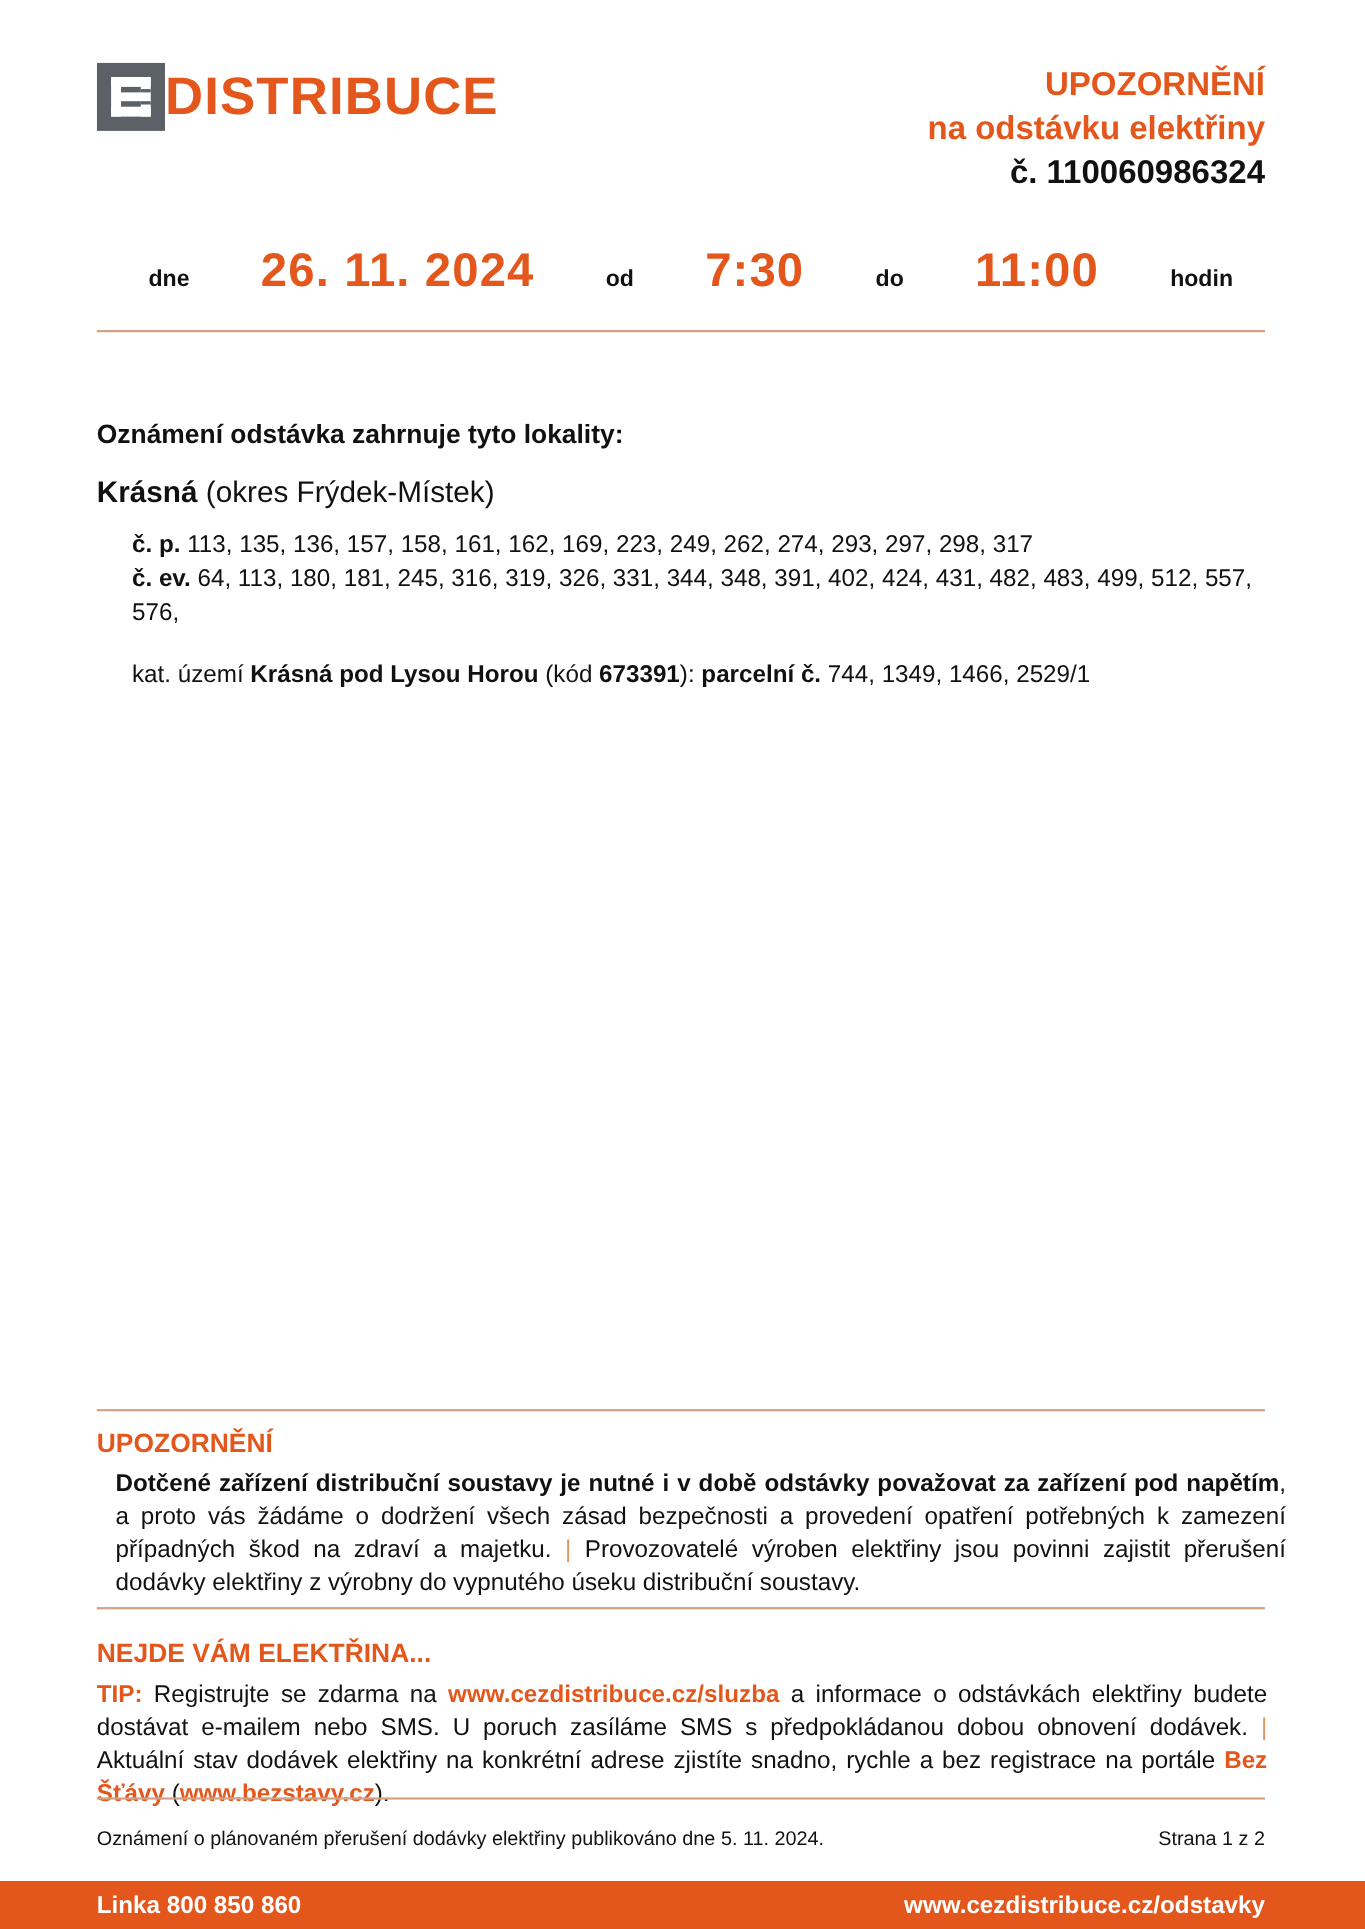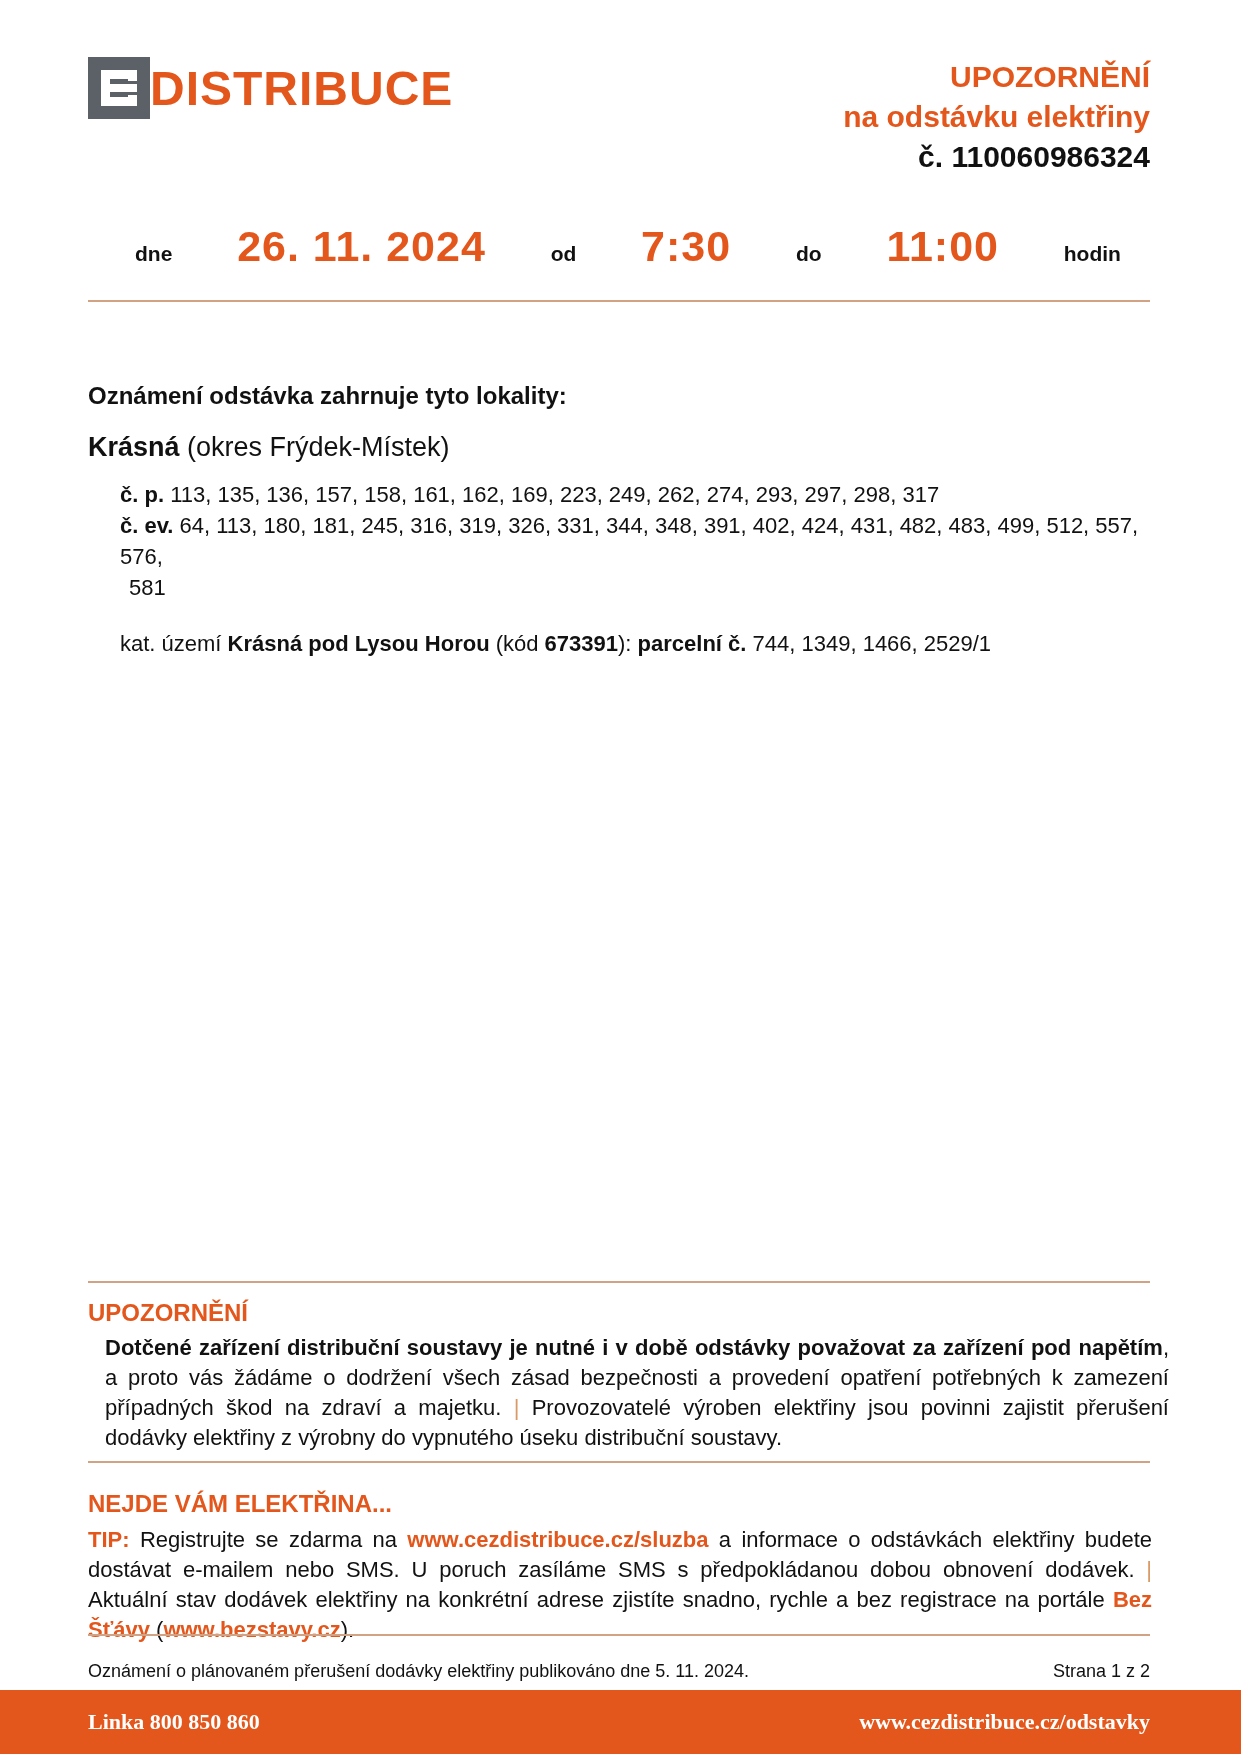"581" div.cont { html: <div>581</div> -> none }
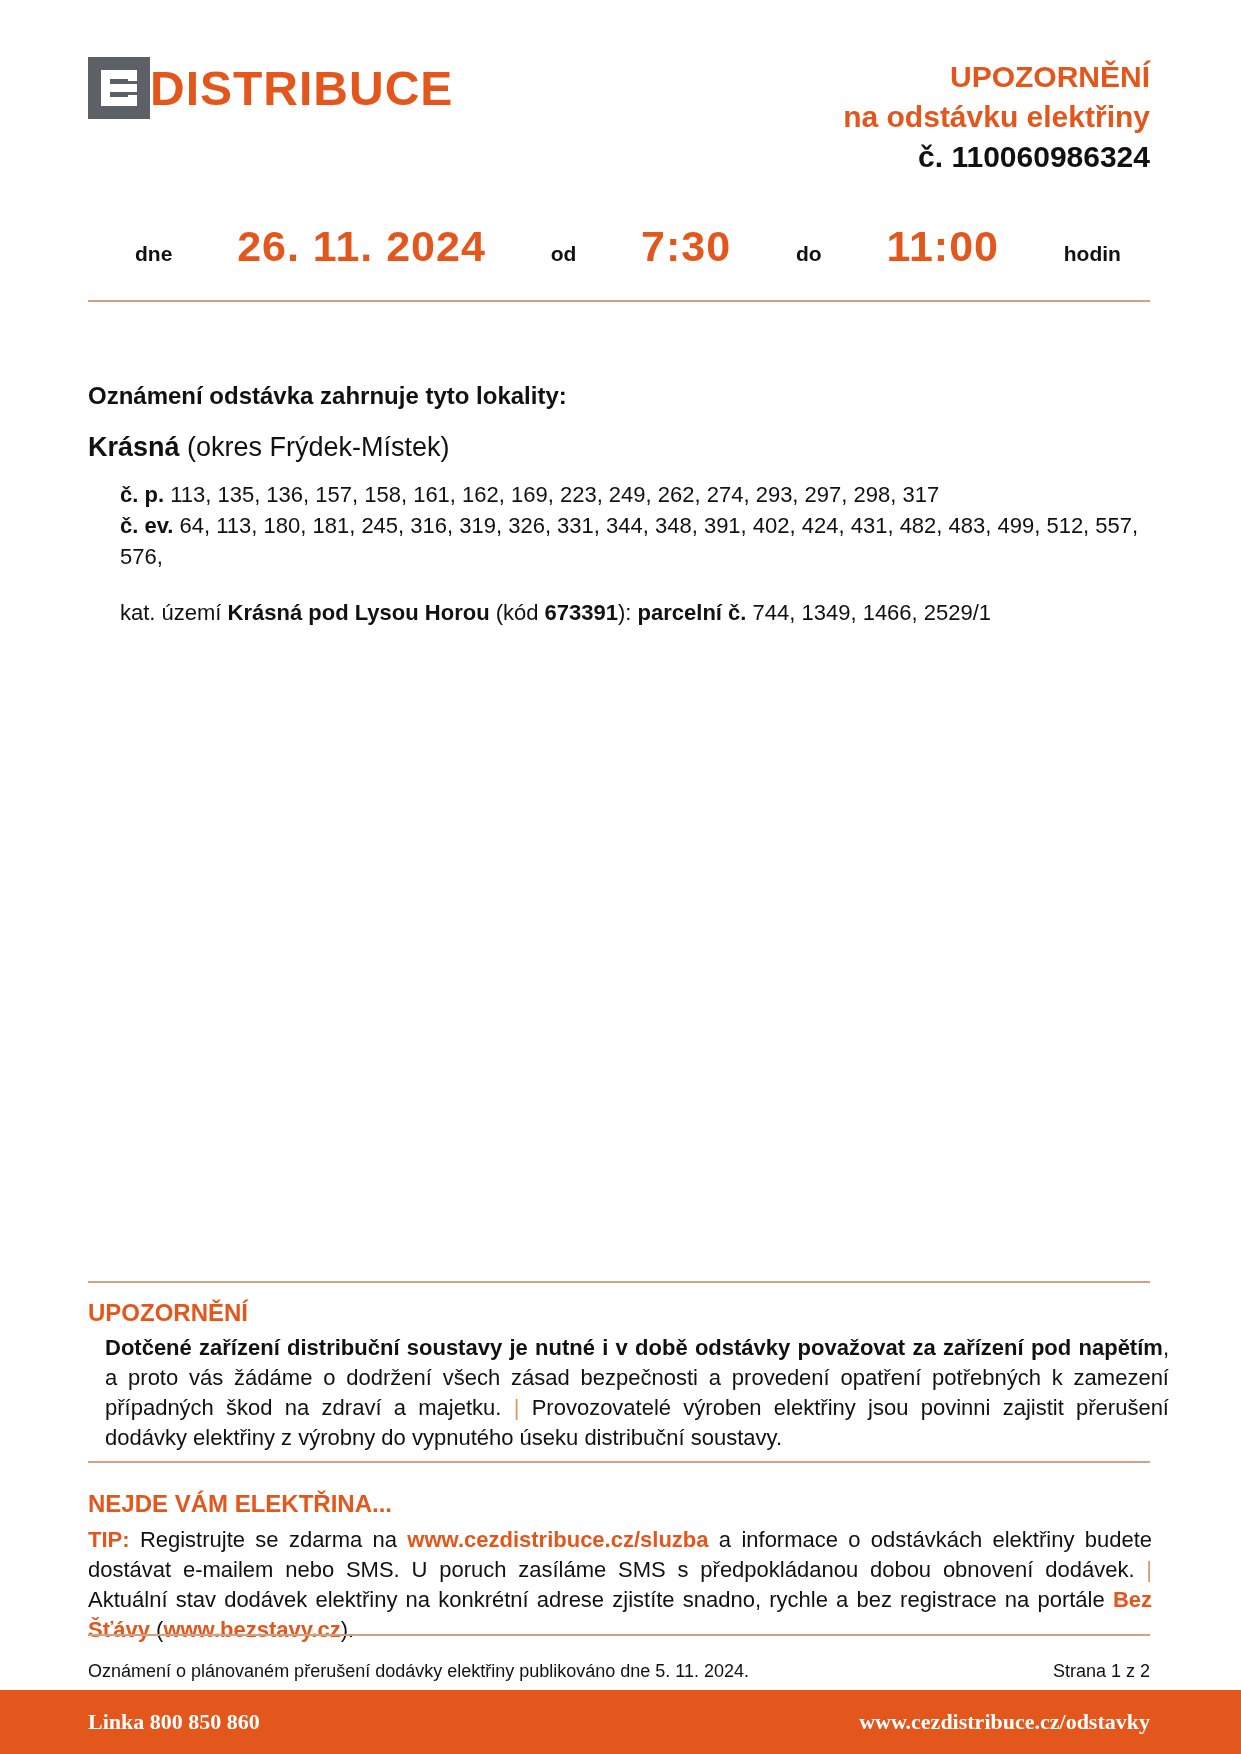"Linka 800 850 860" .bottom-bar { font-family: Liberation Serif, serif -> none; height: 64px -> 44px }
